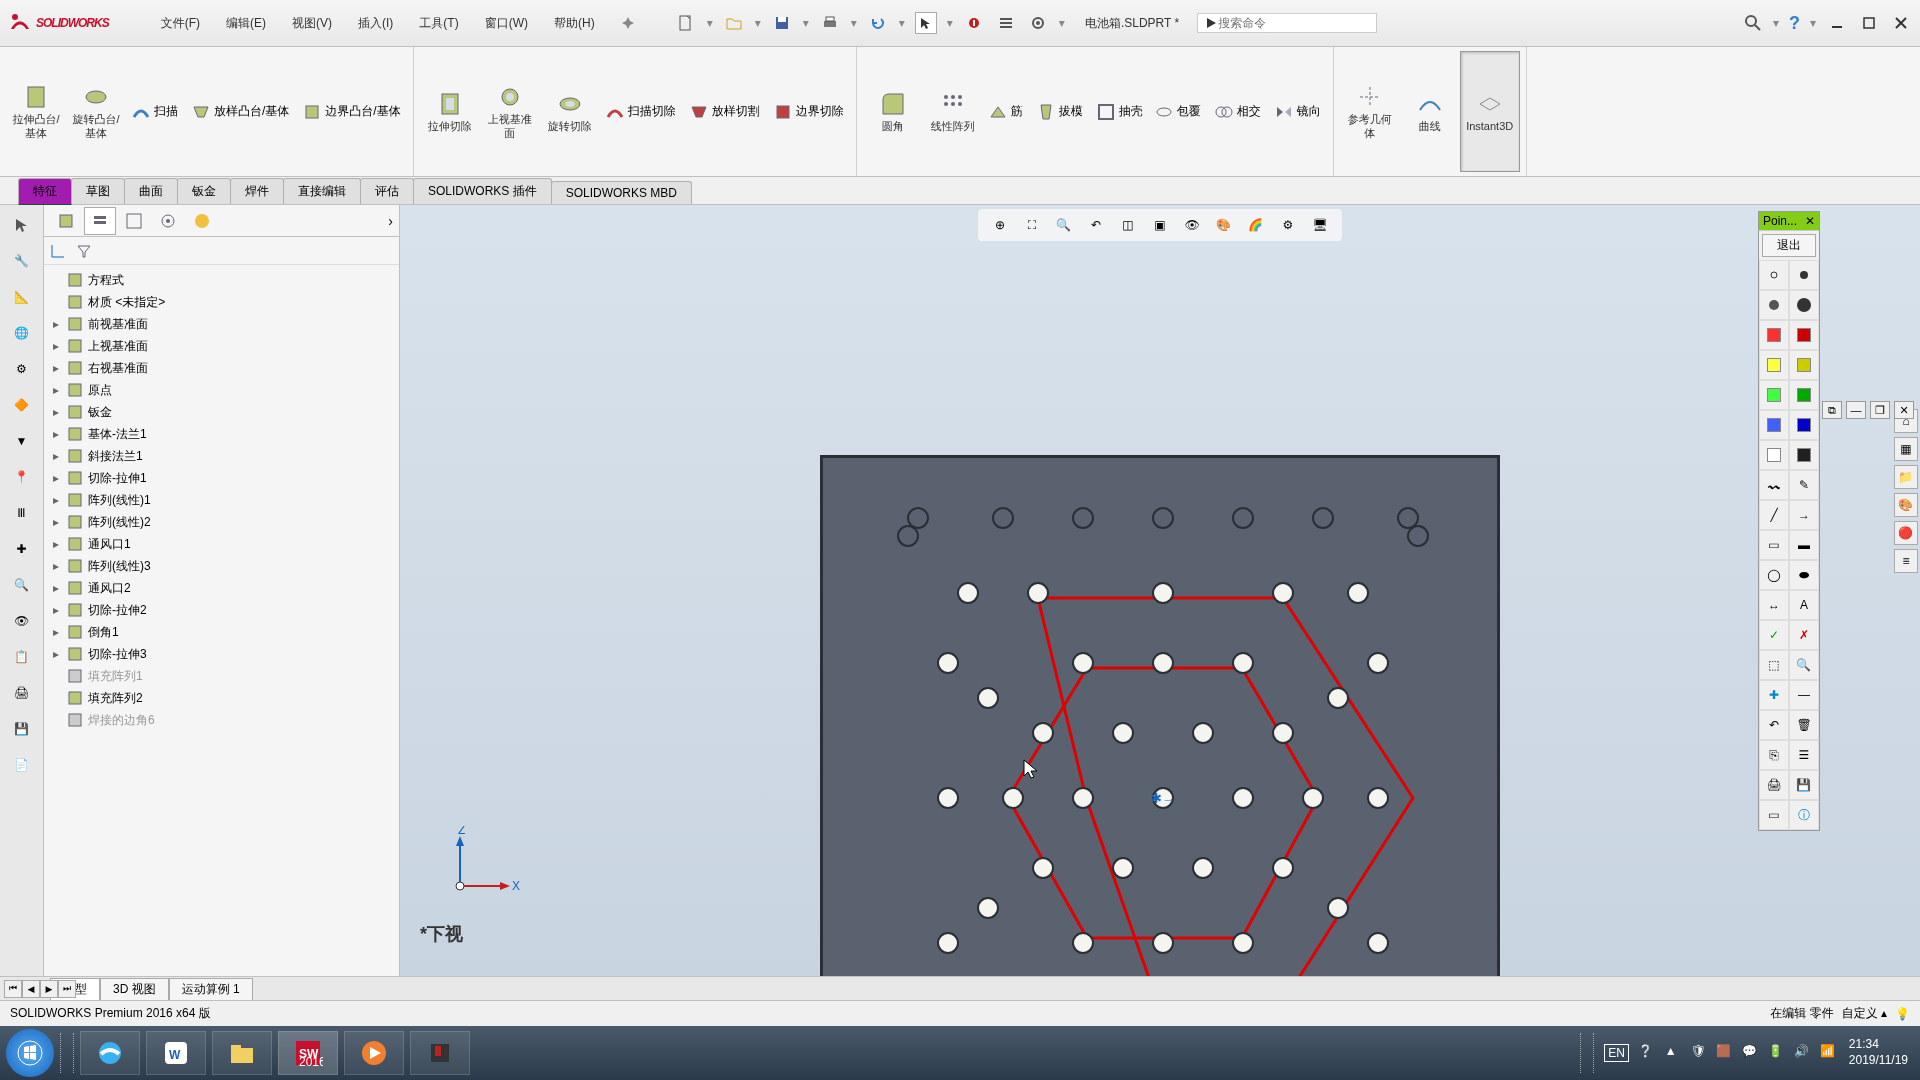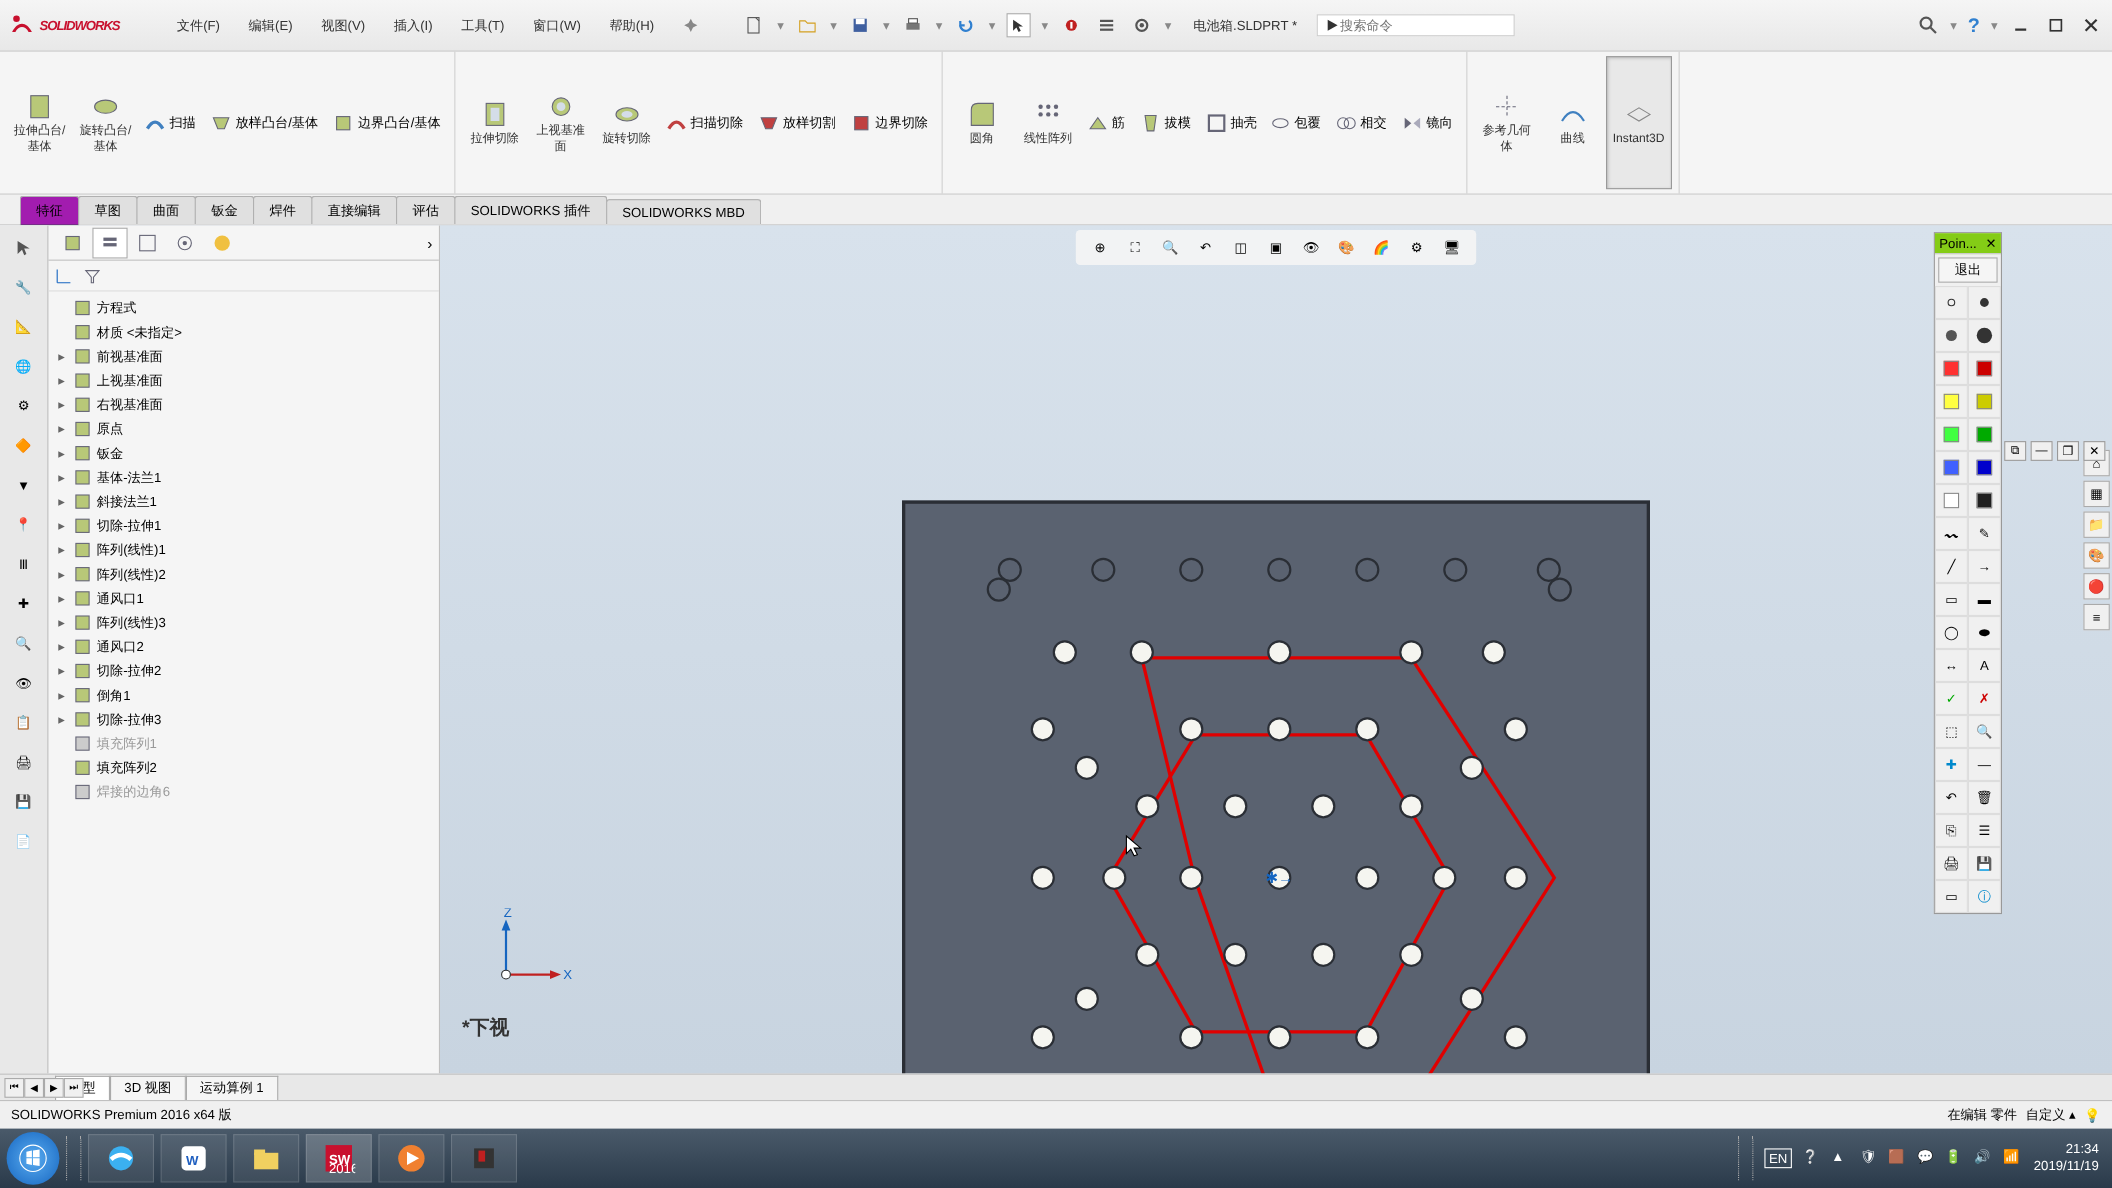"21:34" .clock { text-align: right -> left }
